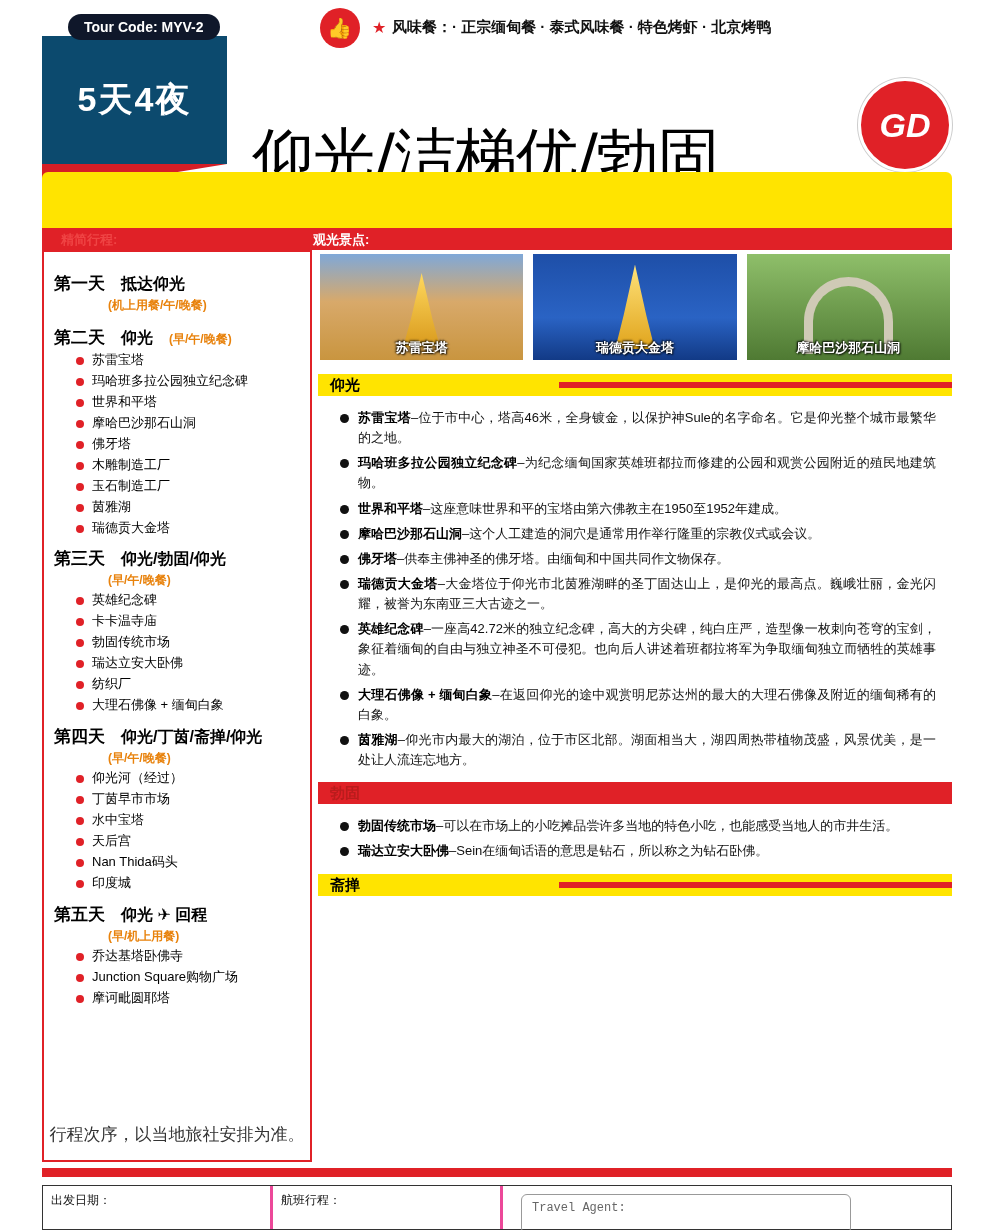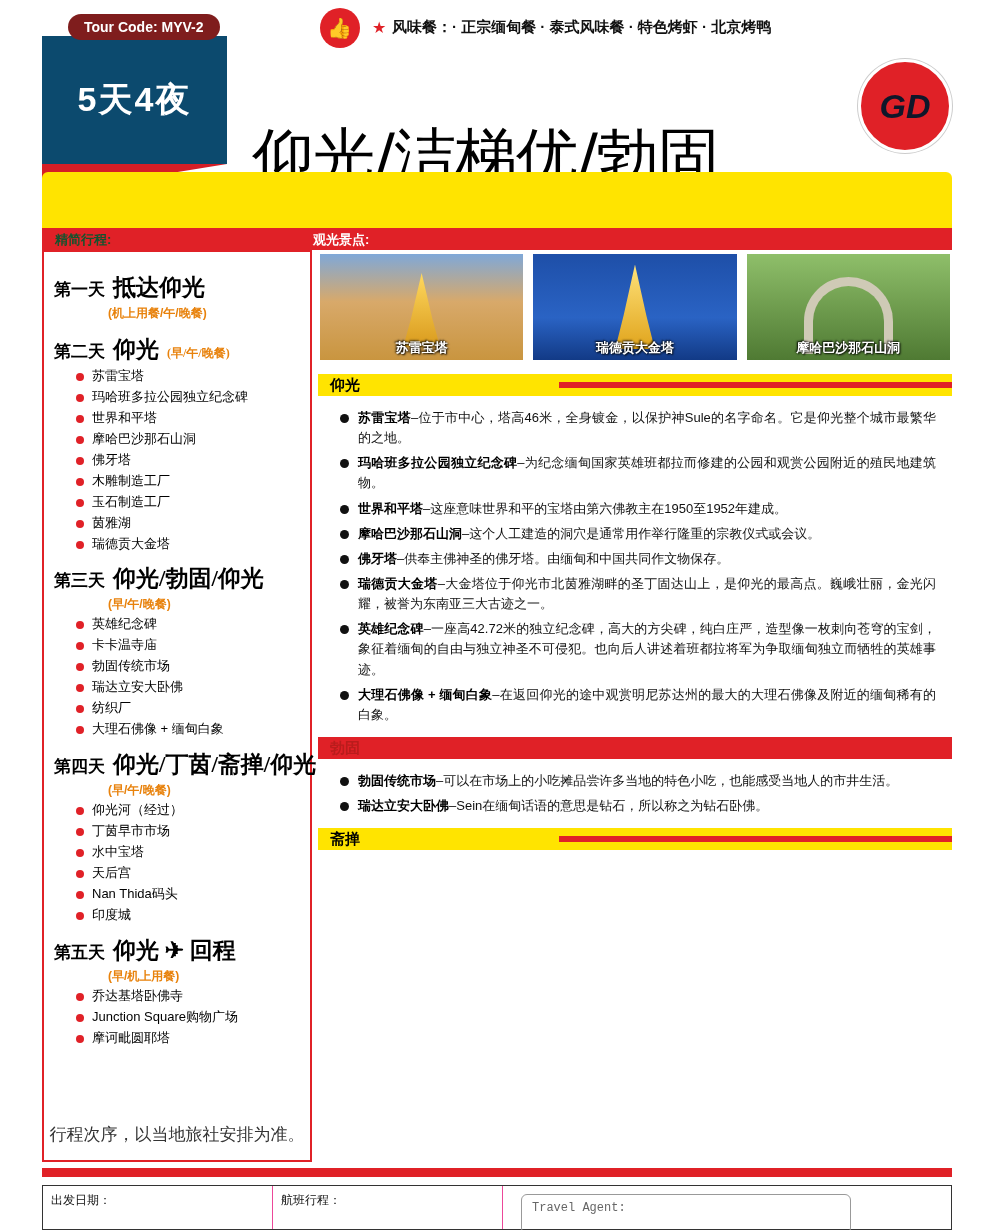"Tour Code: MYV-2" .tour-code { background: #7f1d1d -> #0f172a }
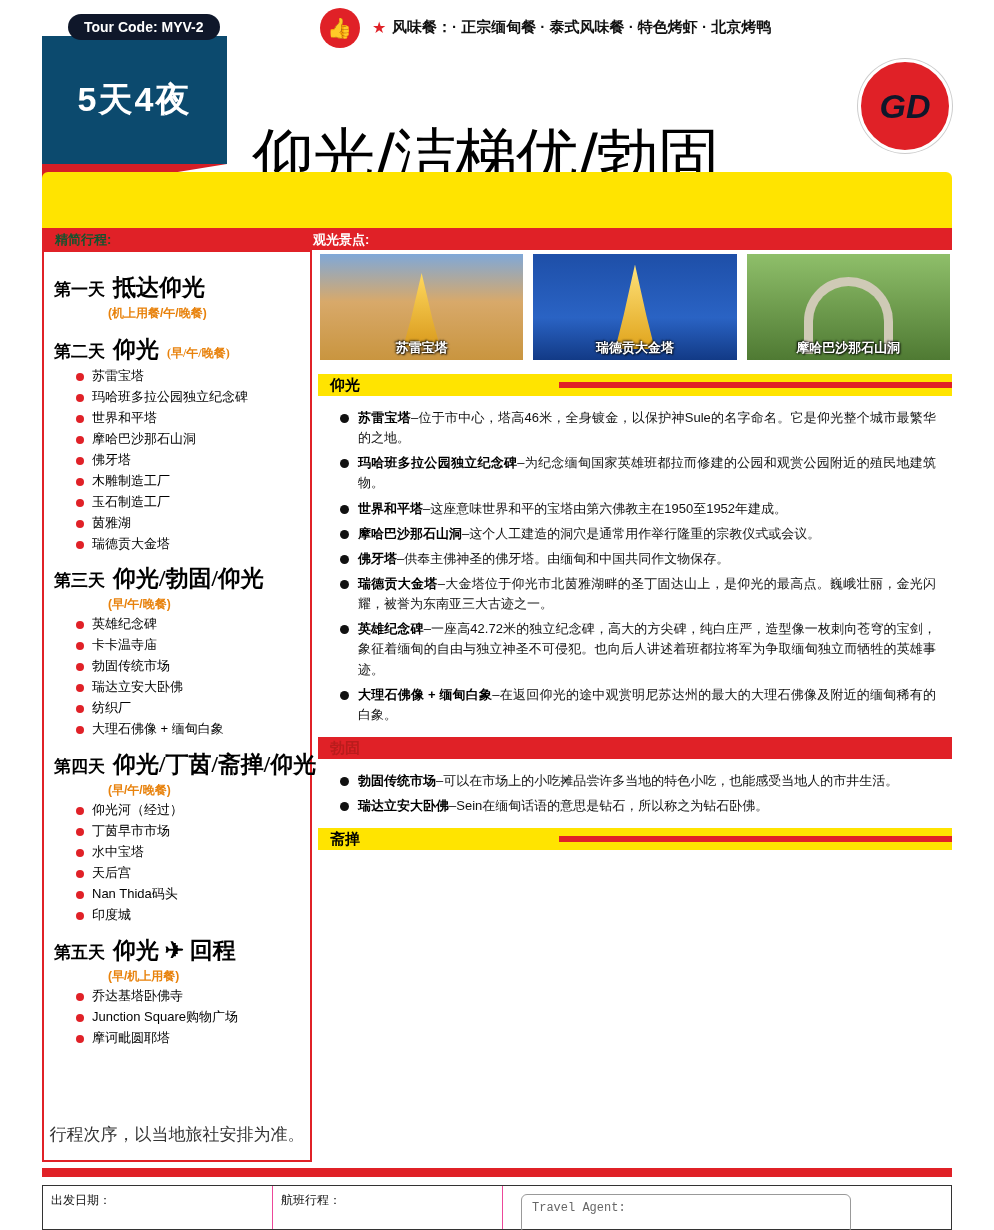"GD" .logo { color: #0f172a -> #ffffff; top: 23px -> 42px }
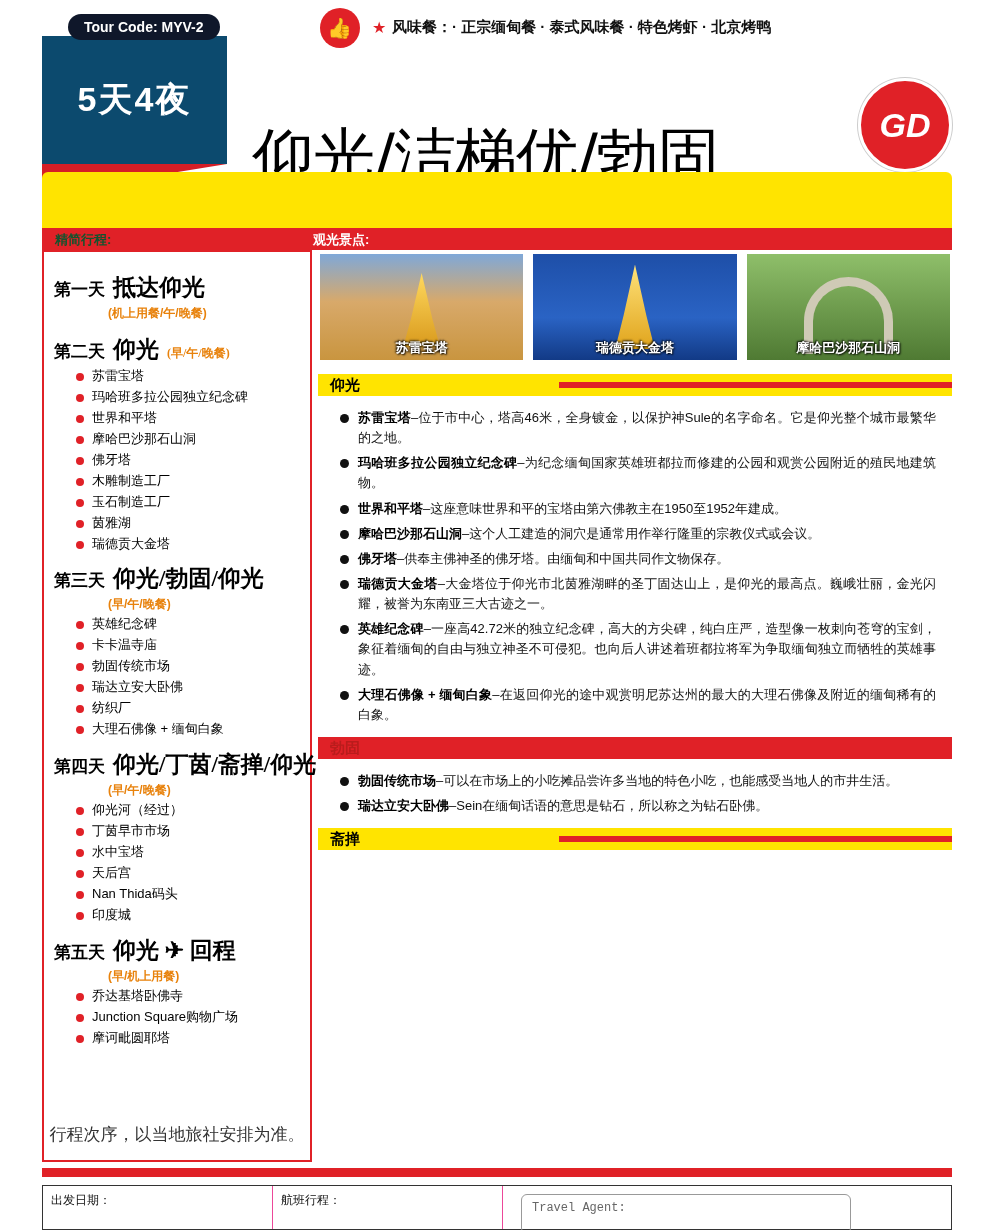"精简行程:" .stripe-label-left { color: #14532d -> #ef4444; left: 55px -> 61px }
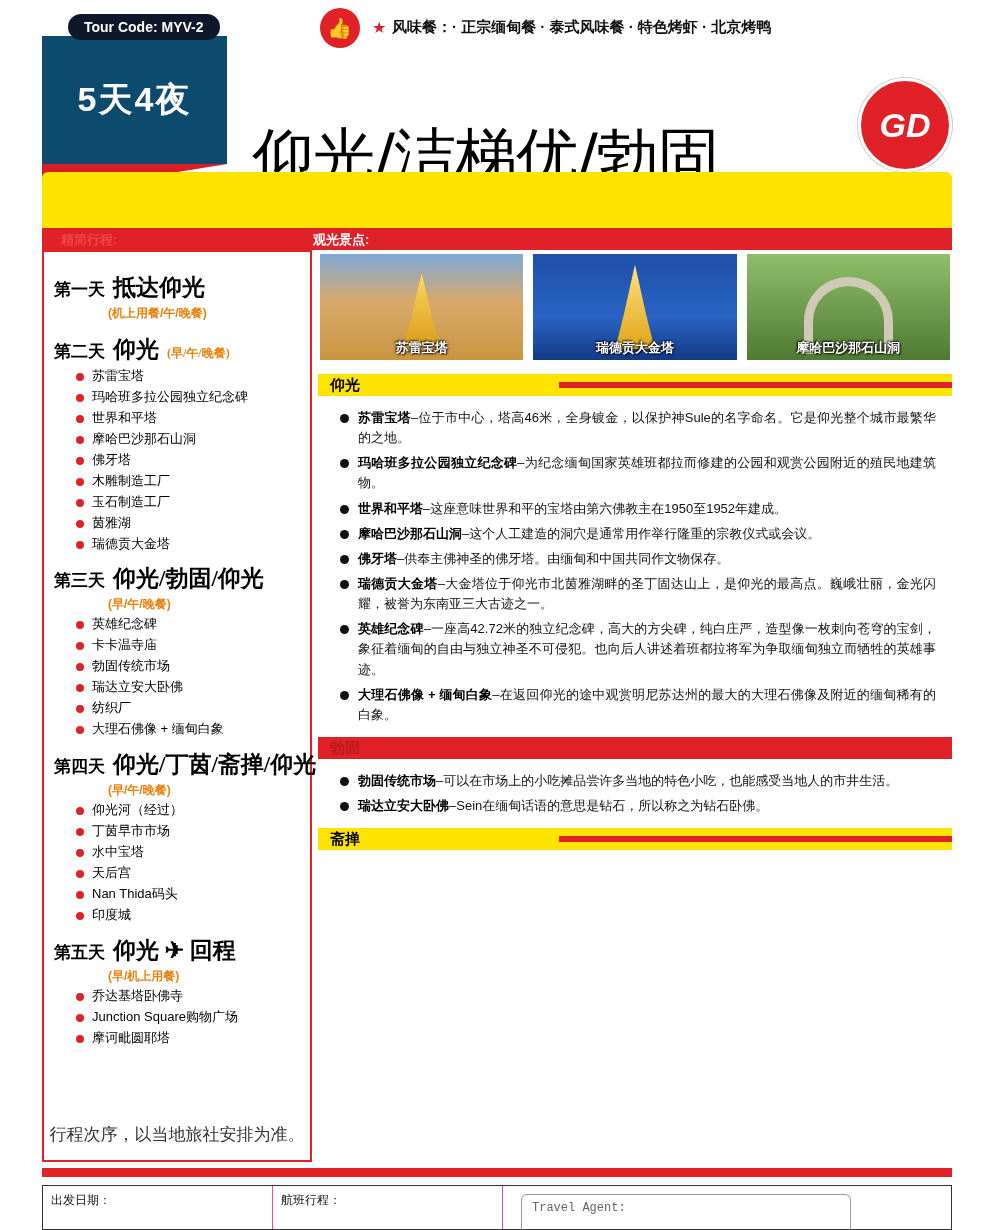"第一天" .day-head { font-family: Liberation Serif, serif -> none; gap: 8px -> 16px }
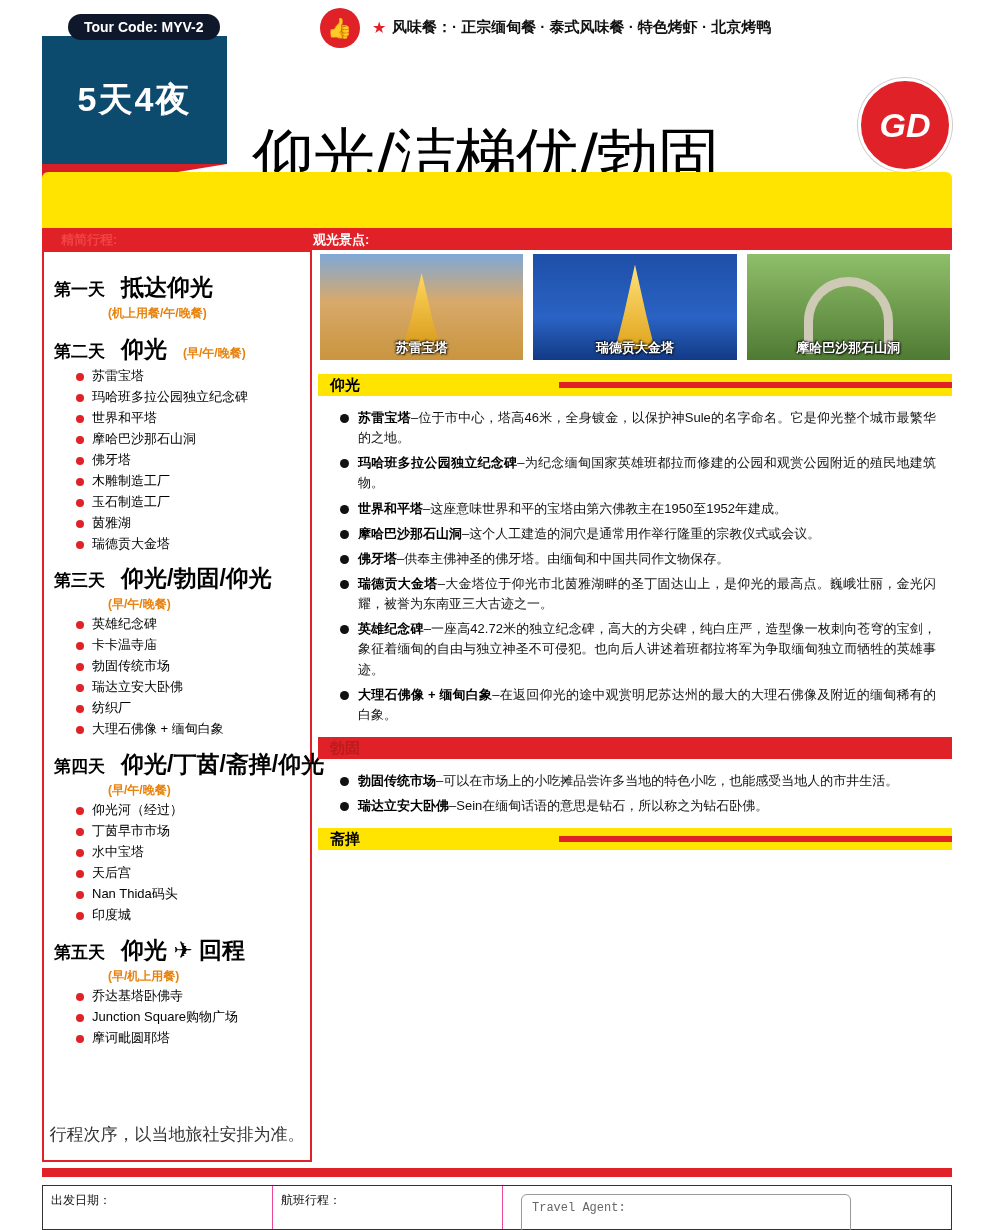"抵达仰光" .day-title { font-size: 23px -> 16px }
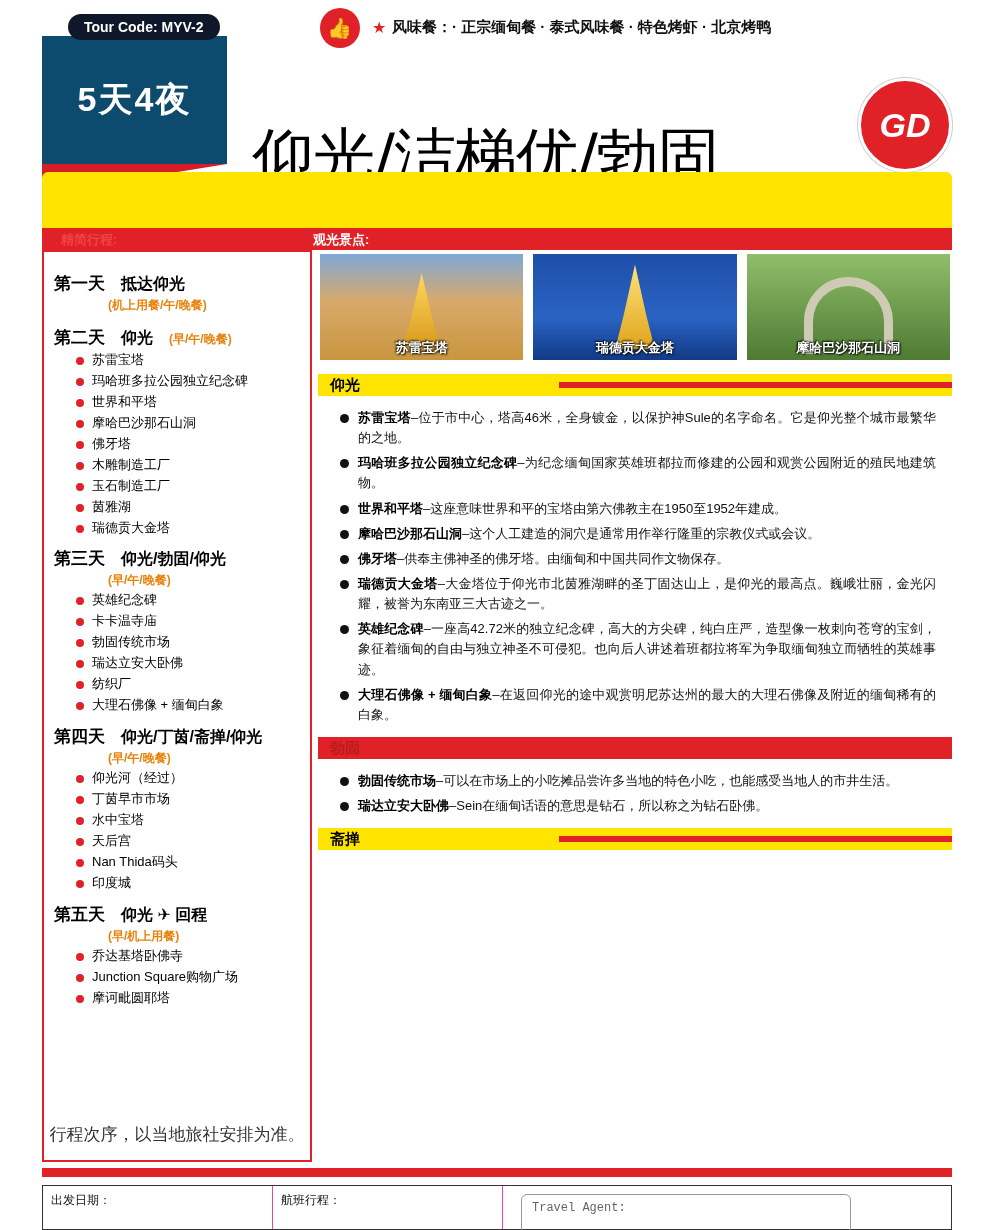"茵雅湖–仰光市内最大的湖泊，位于市区北部。湖面相当大，湖四周热带植物茂盛，风景优" li { html: none -> <li><b>茵雅湖</b><span>–</span><span>仰光市内最大的湖泊，位于市区北部。湖面相当大，湖四周热带植物茂盛，风景优美，是一处让人流连忘地方。</span></li> }
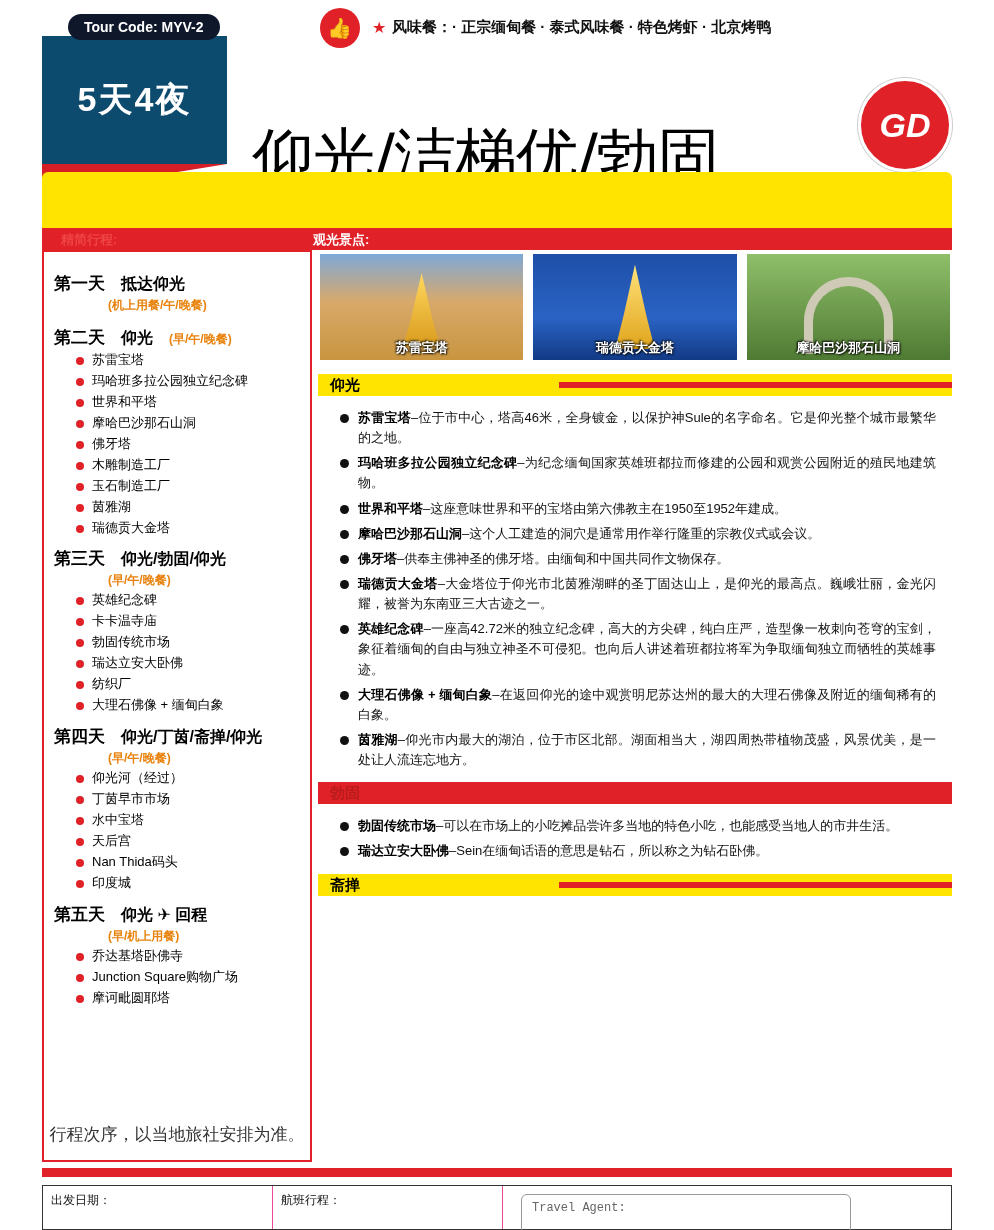"出发日期：" .f-cell { border-right: 1px solid #ec4899 -> 3px solid #ec4899 }
